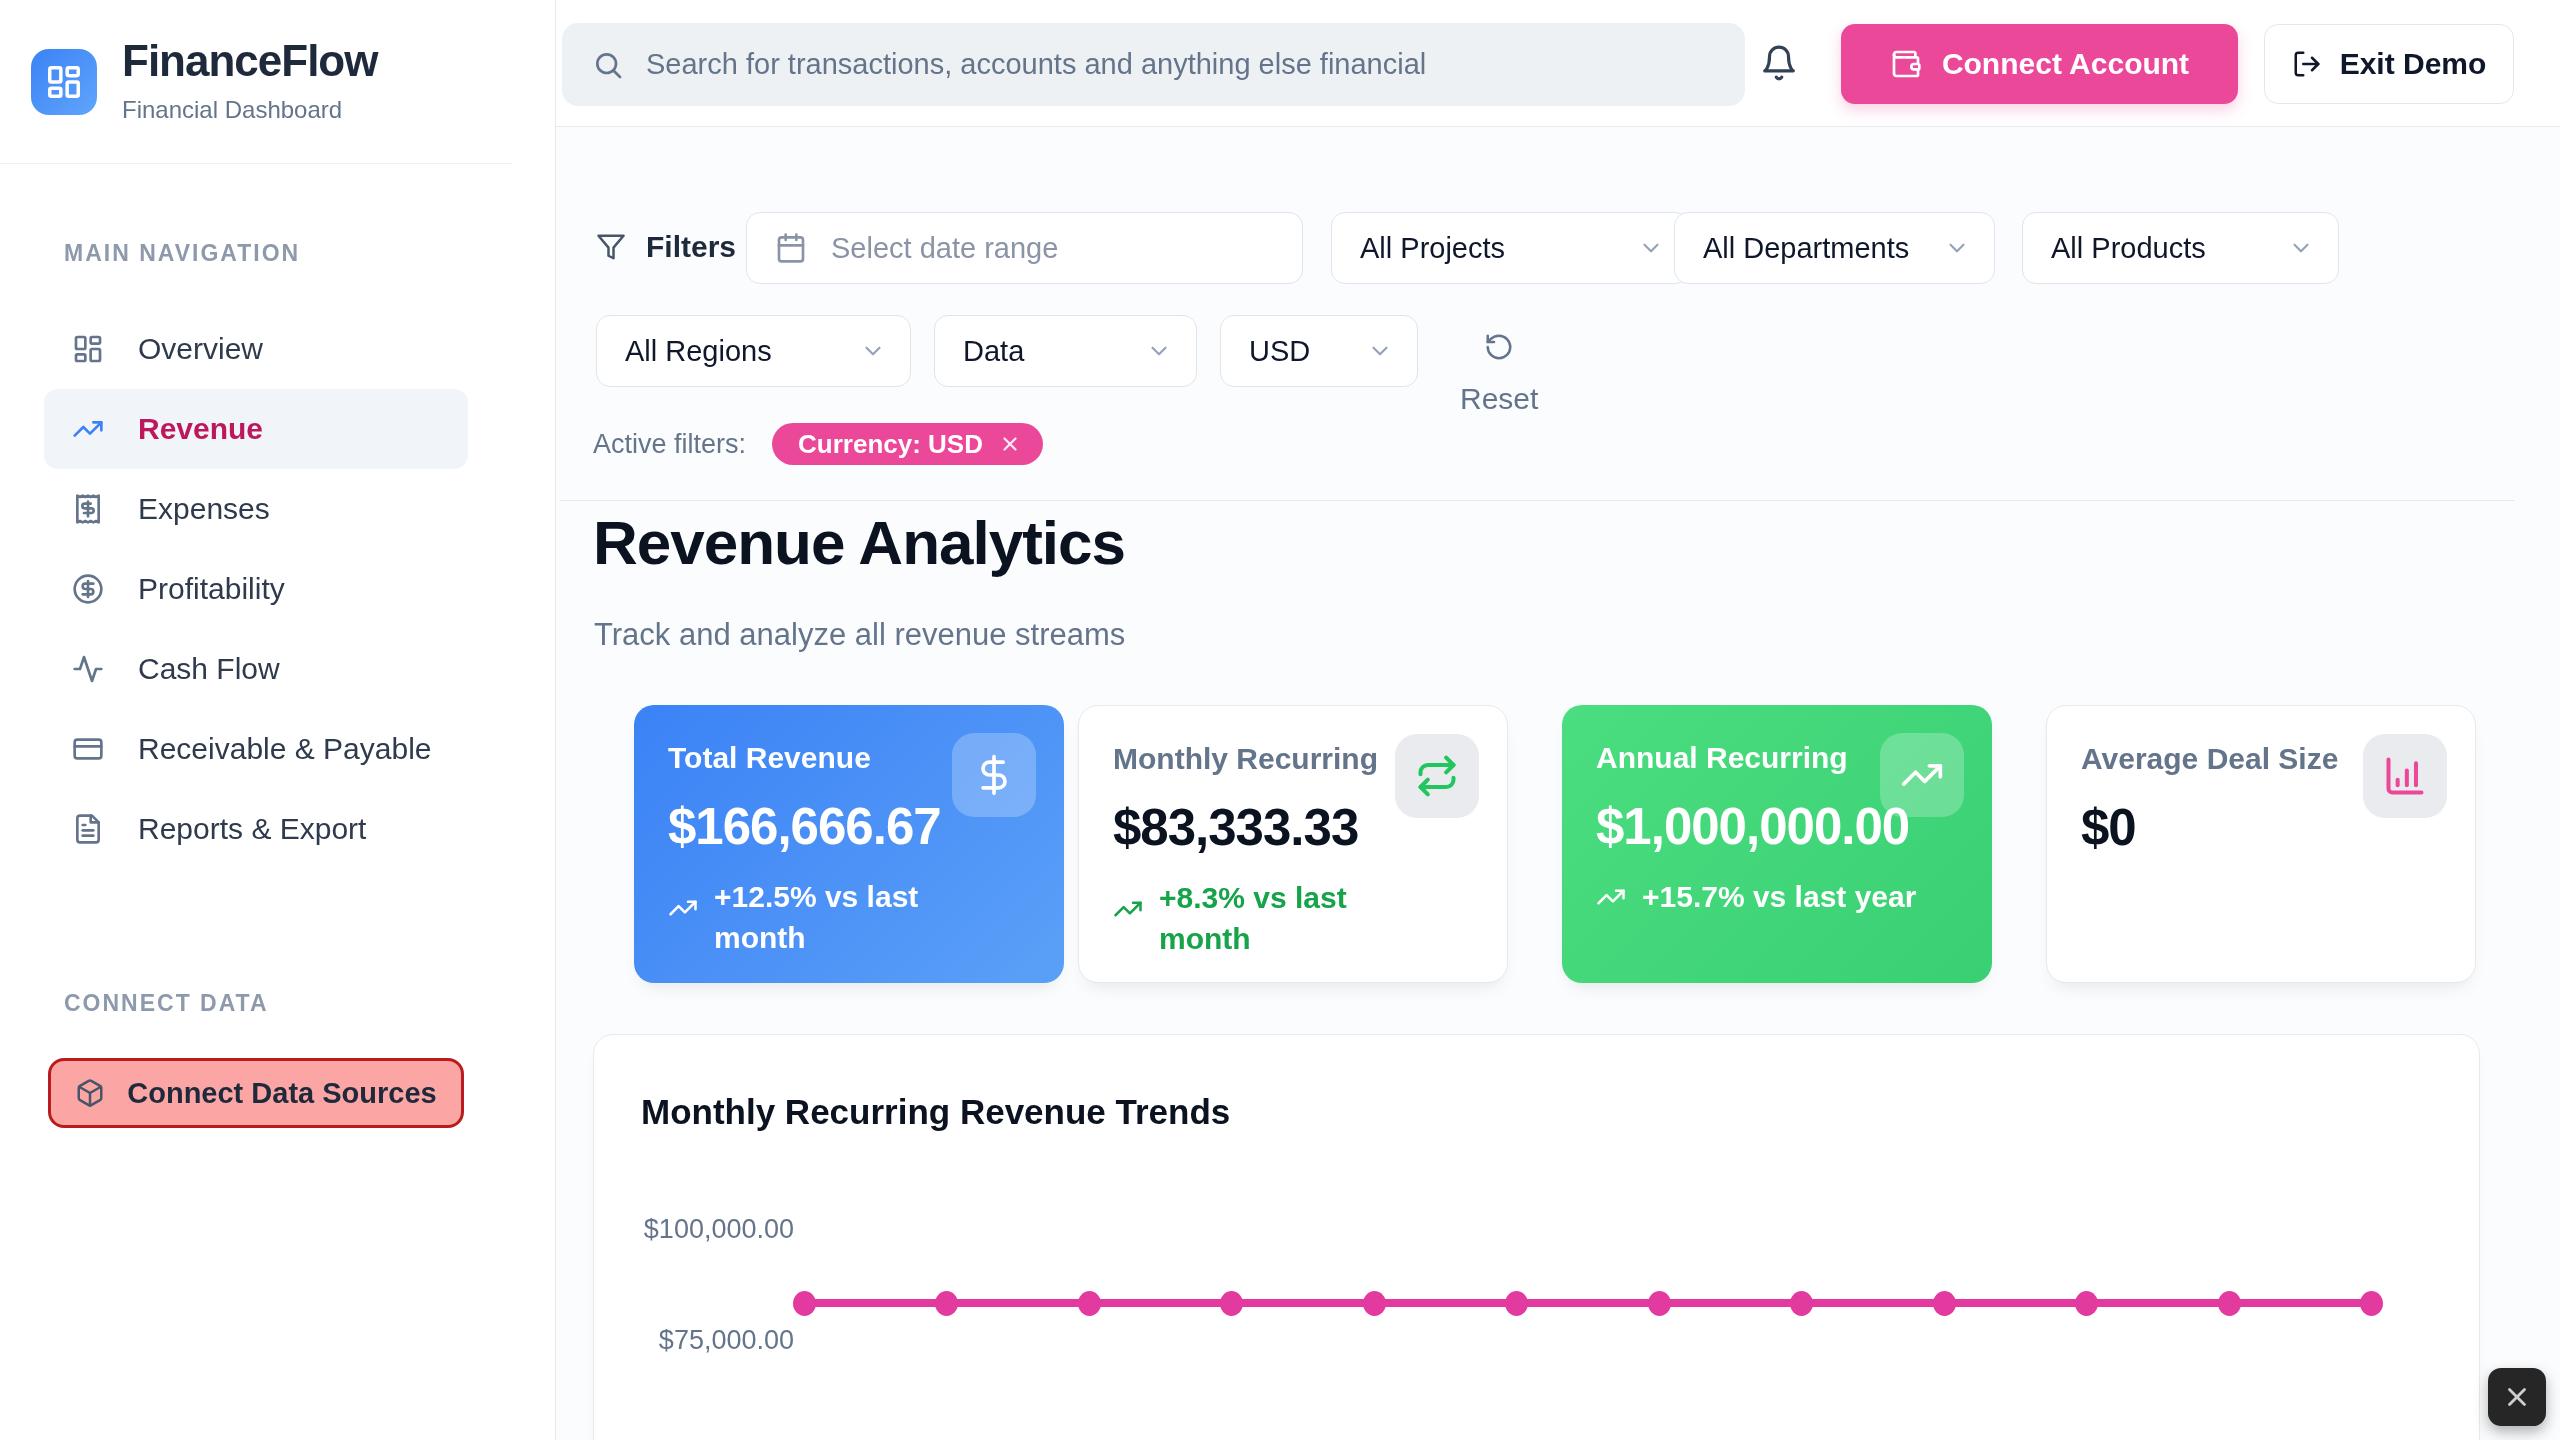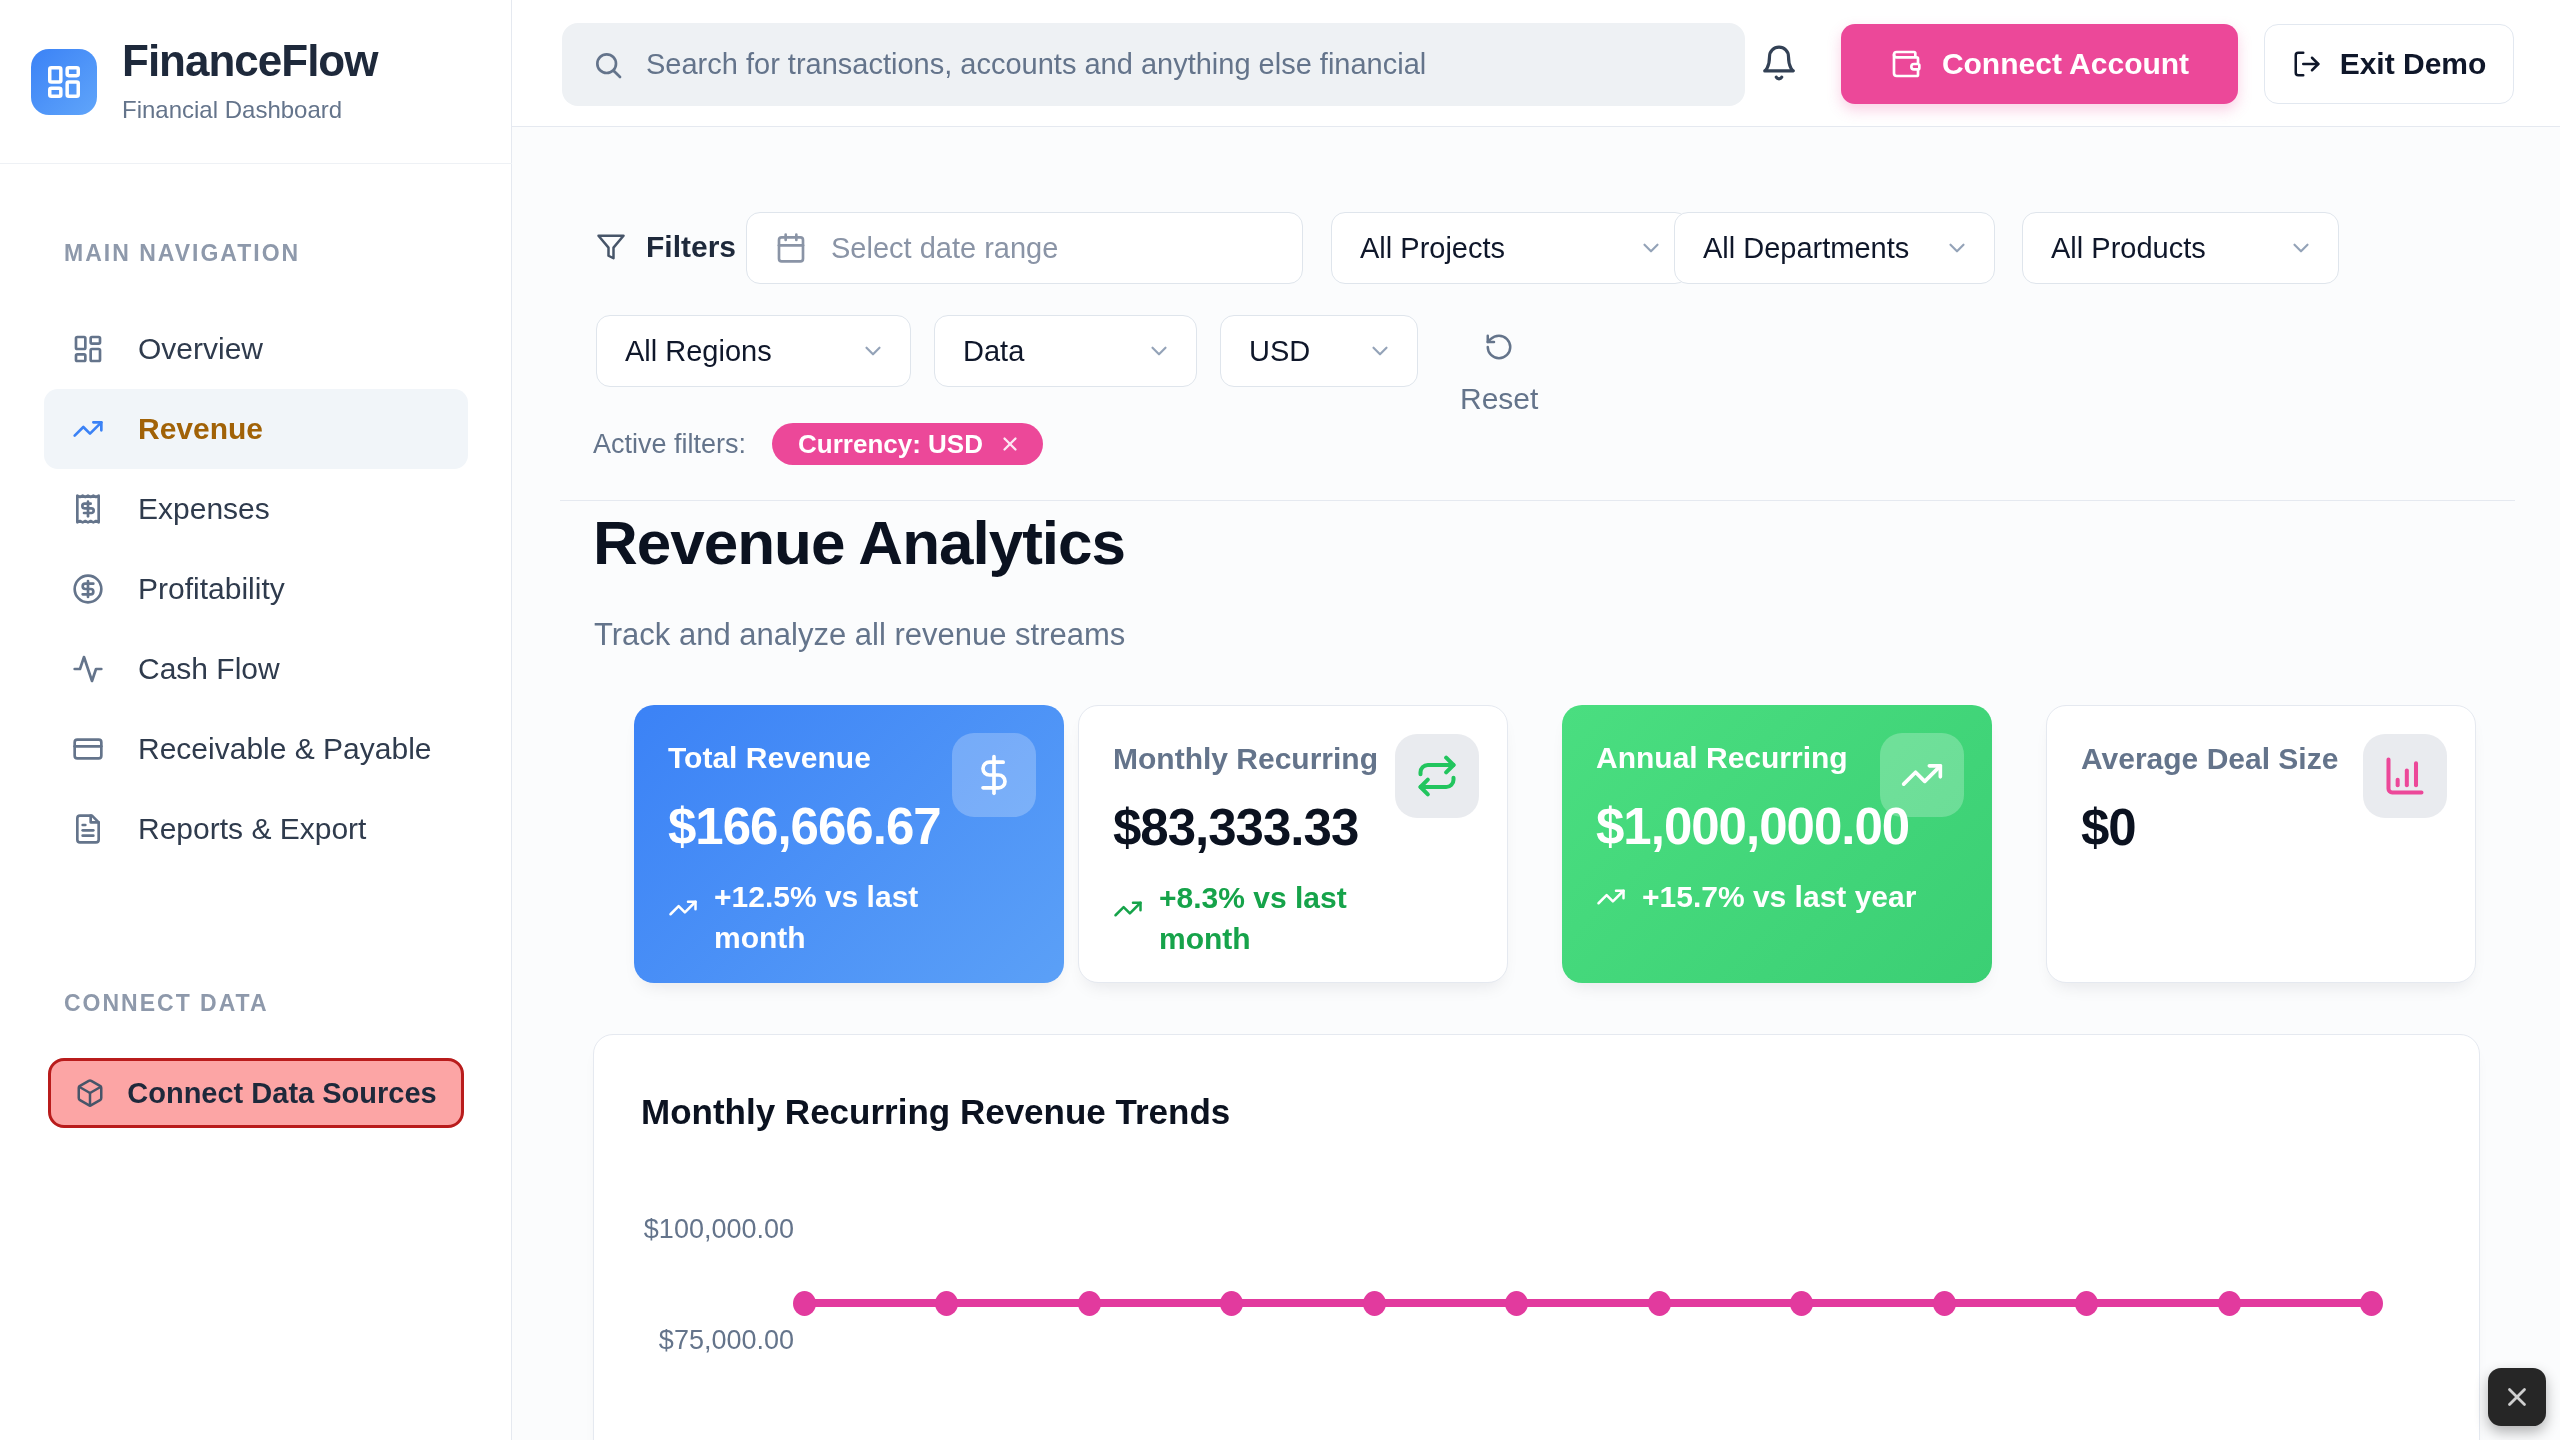"FinanceFlow" .sidebar { width: 512px -> 556px }
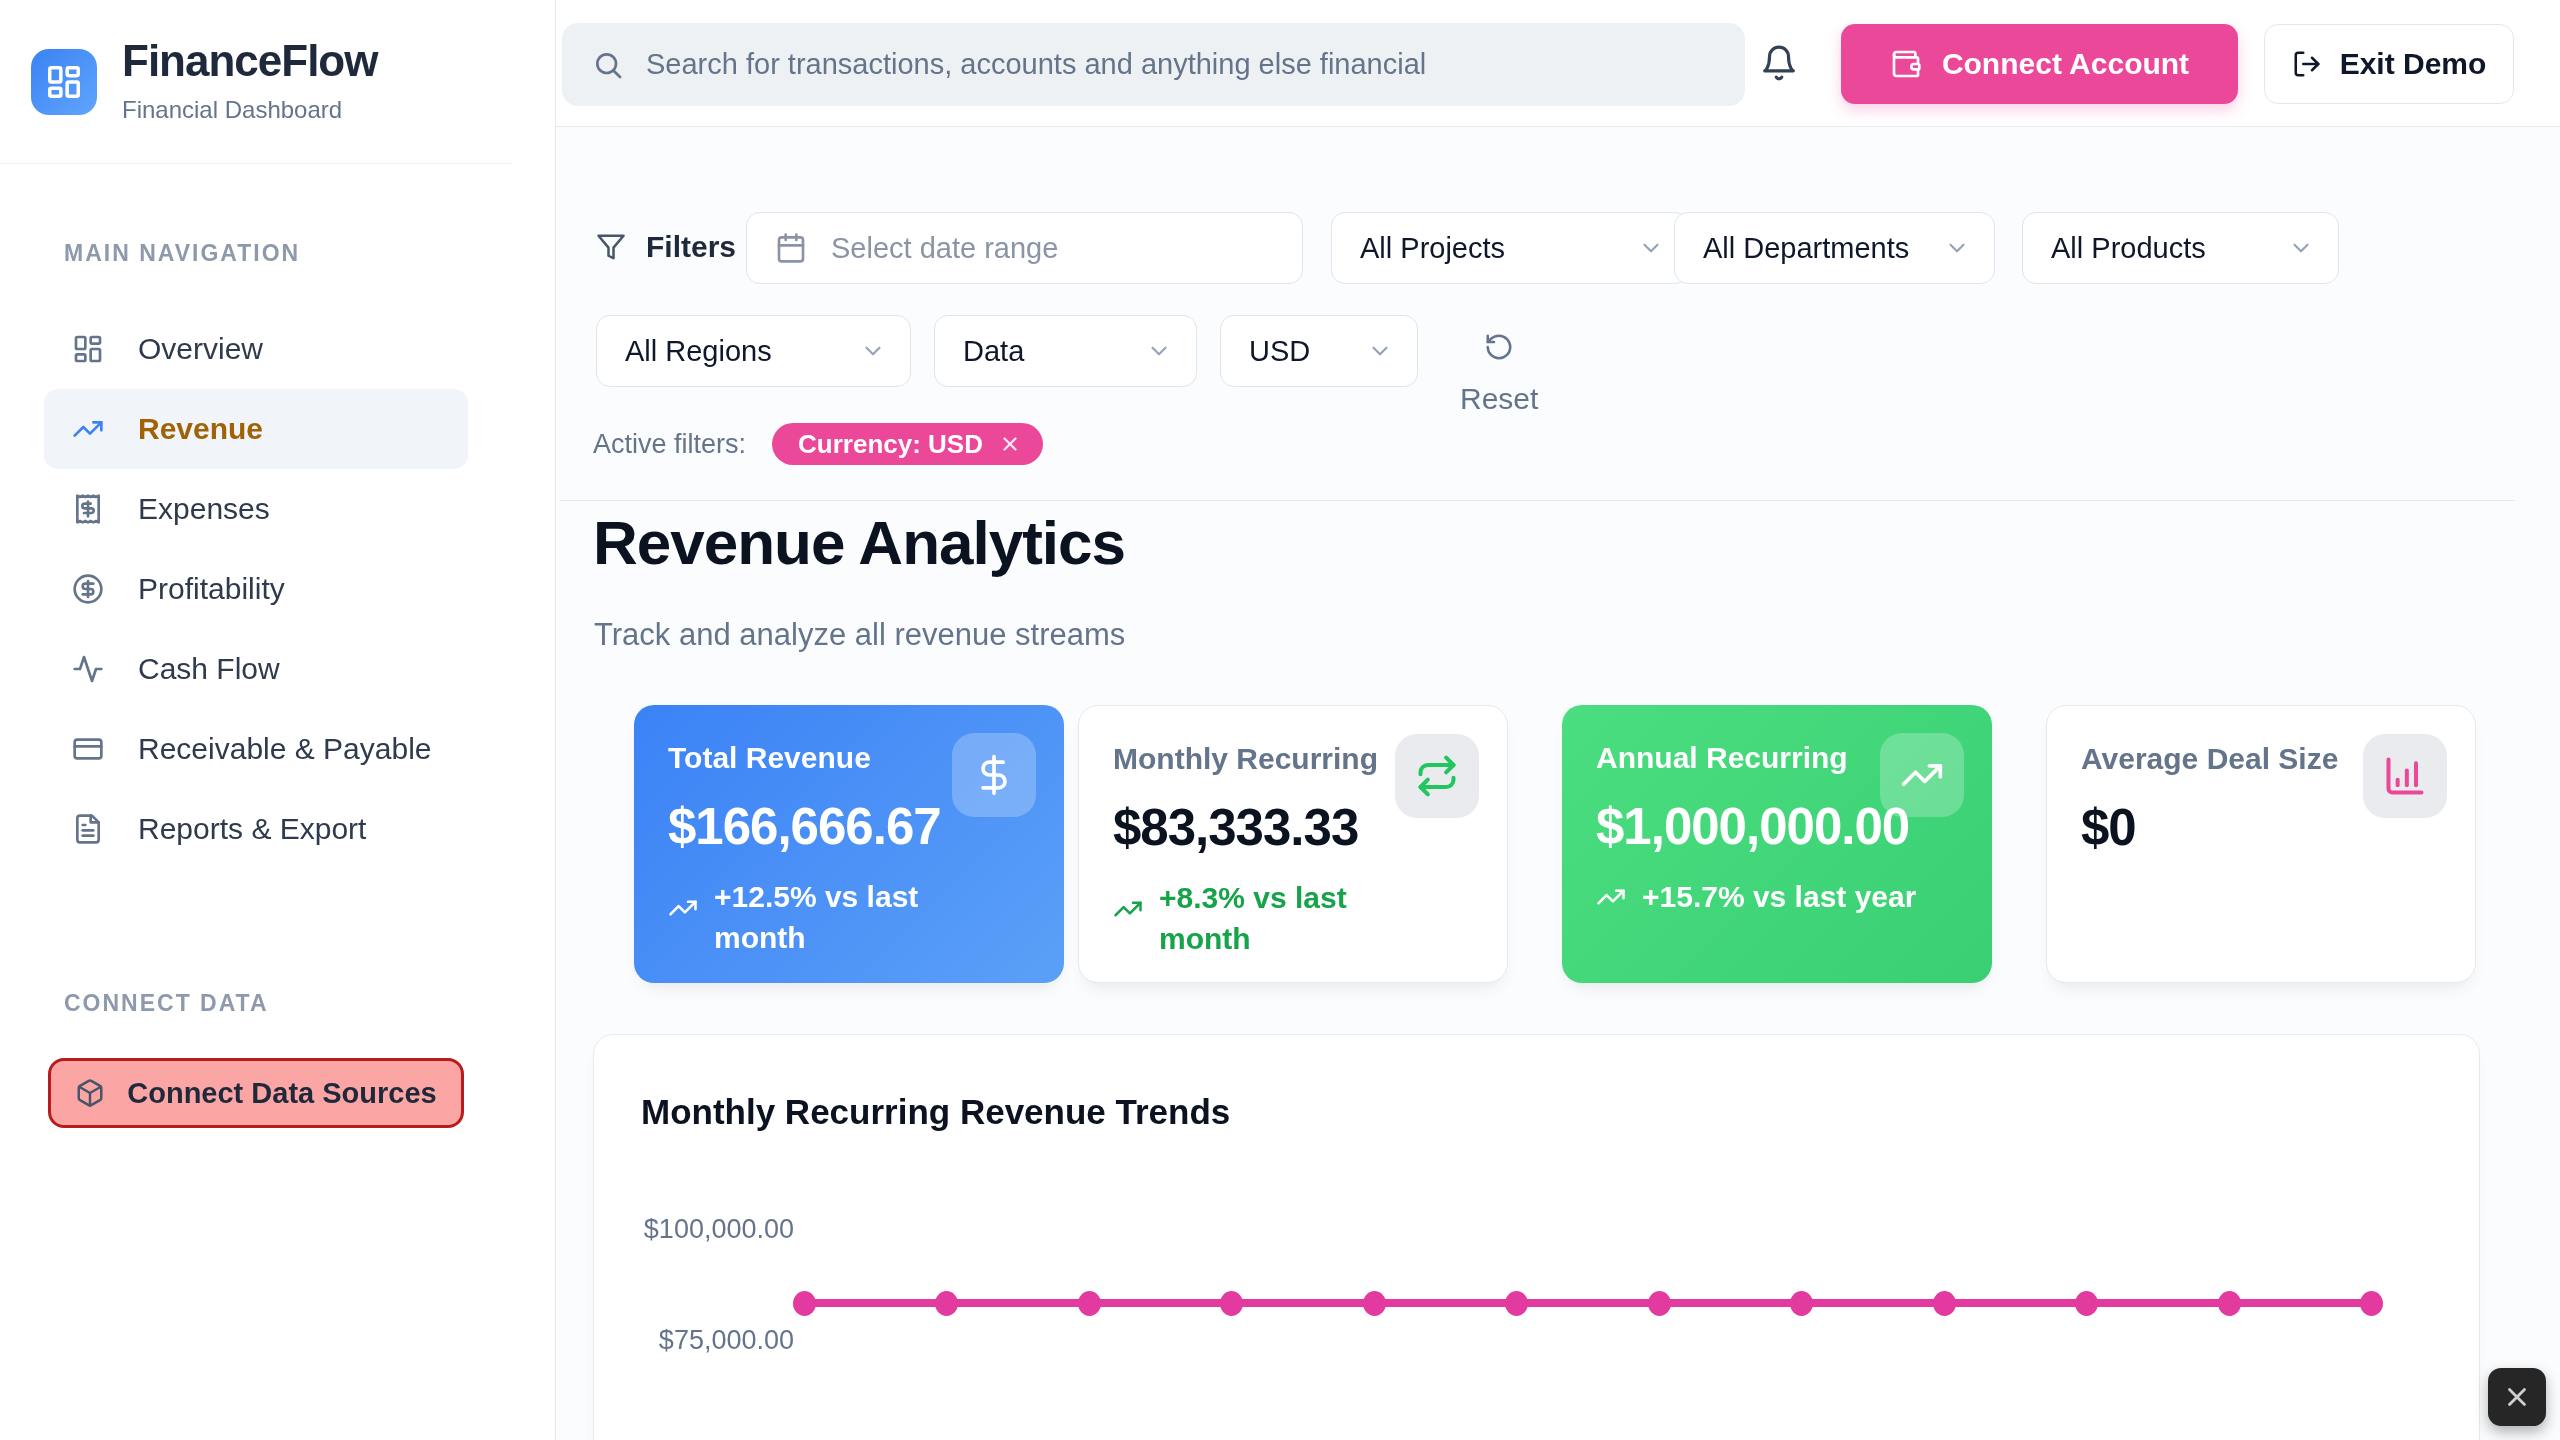"Revenue" .nav-item.active { color: #a16207 -> #be185d }
